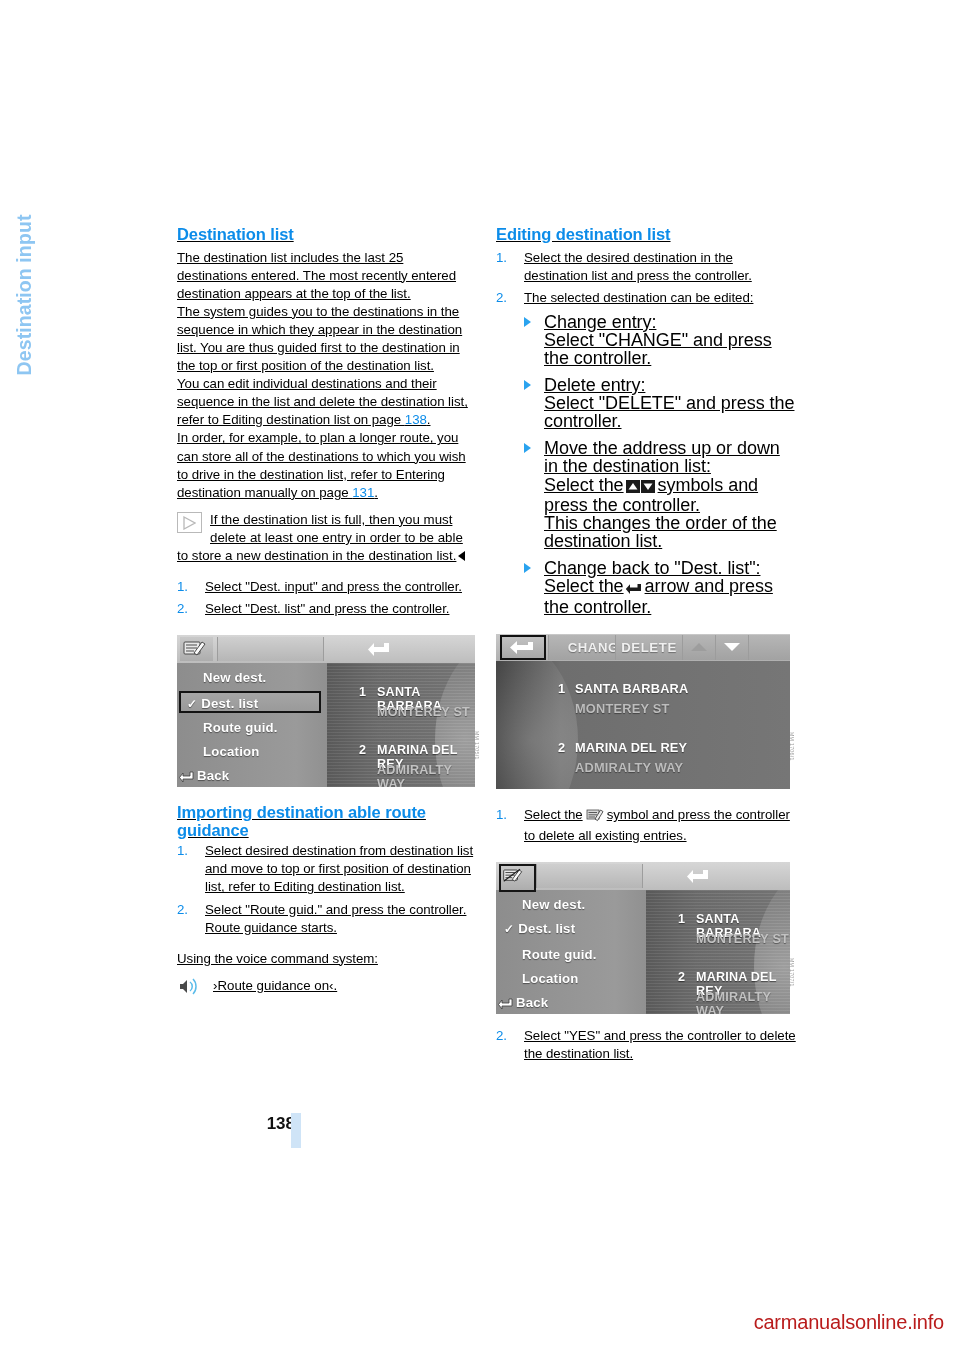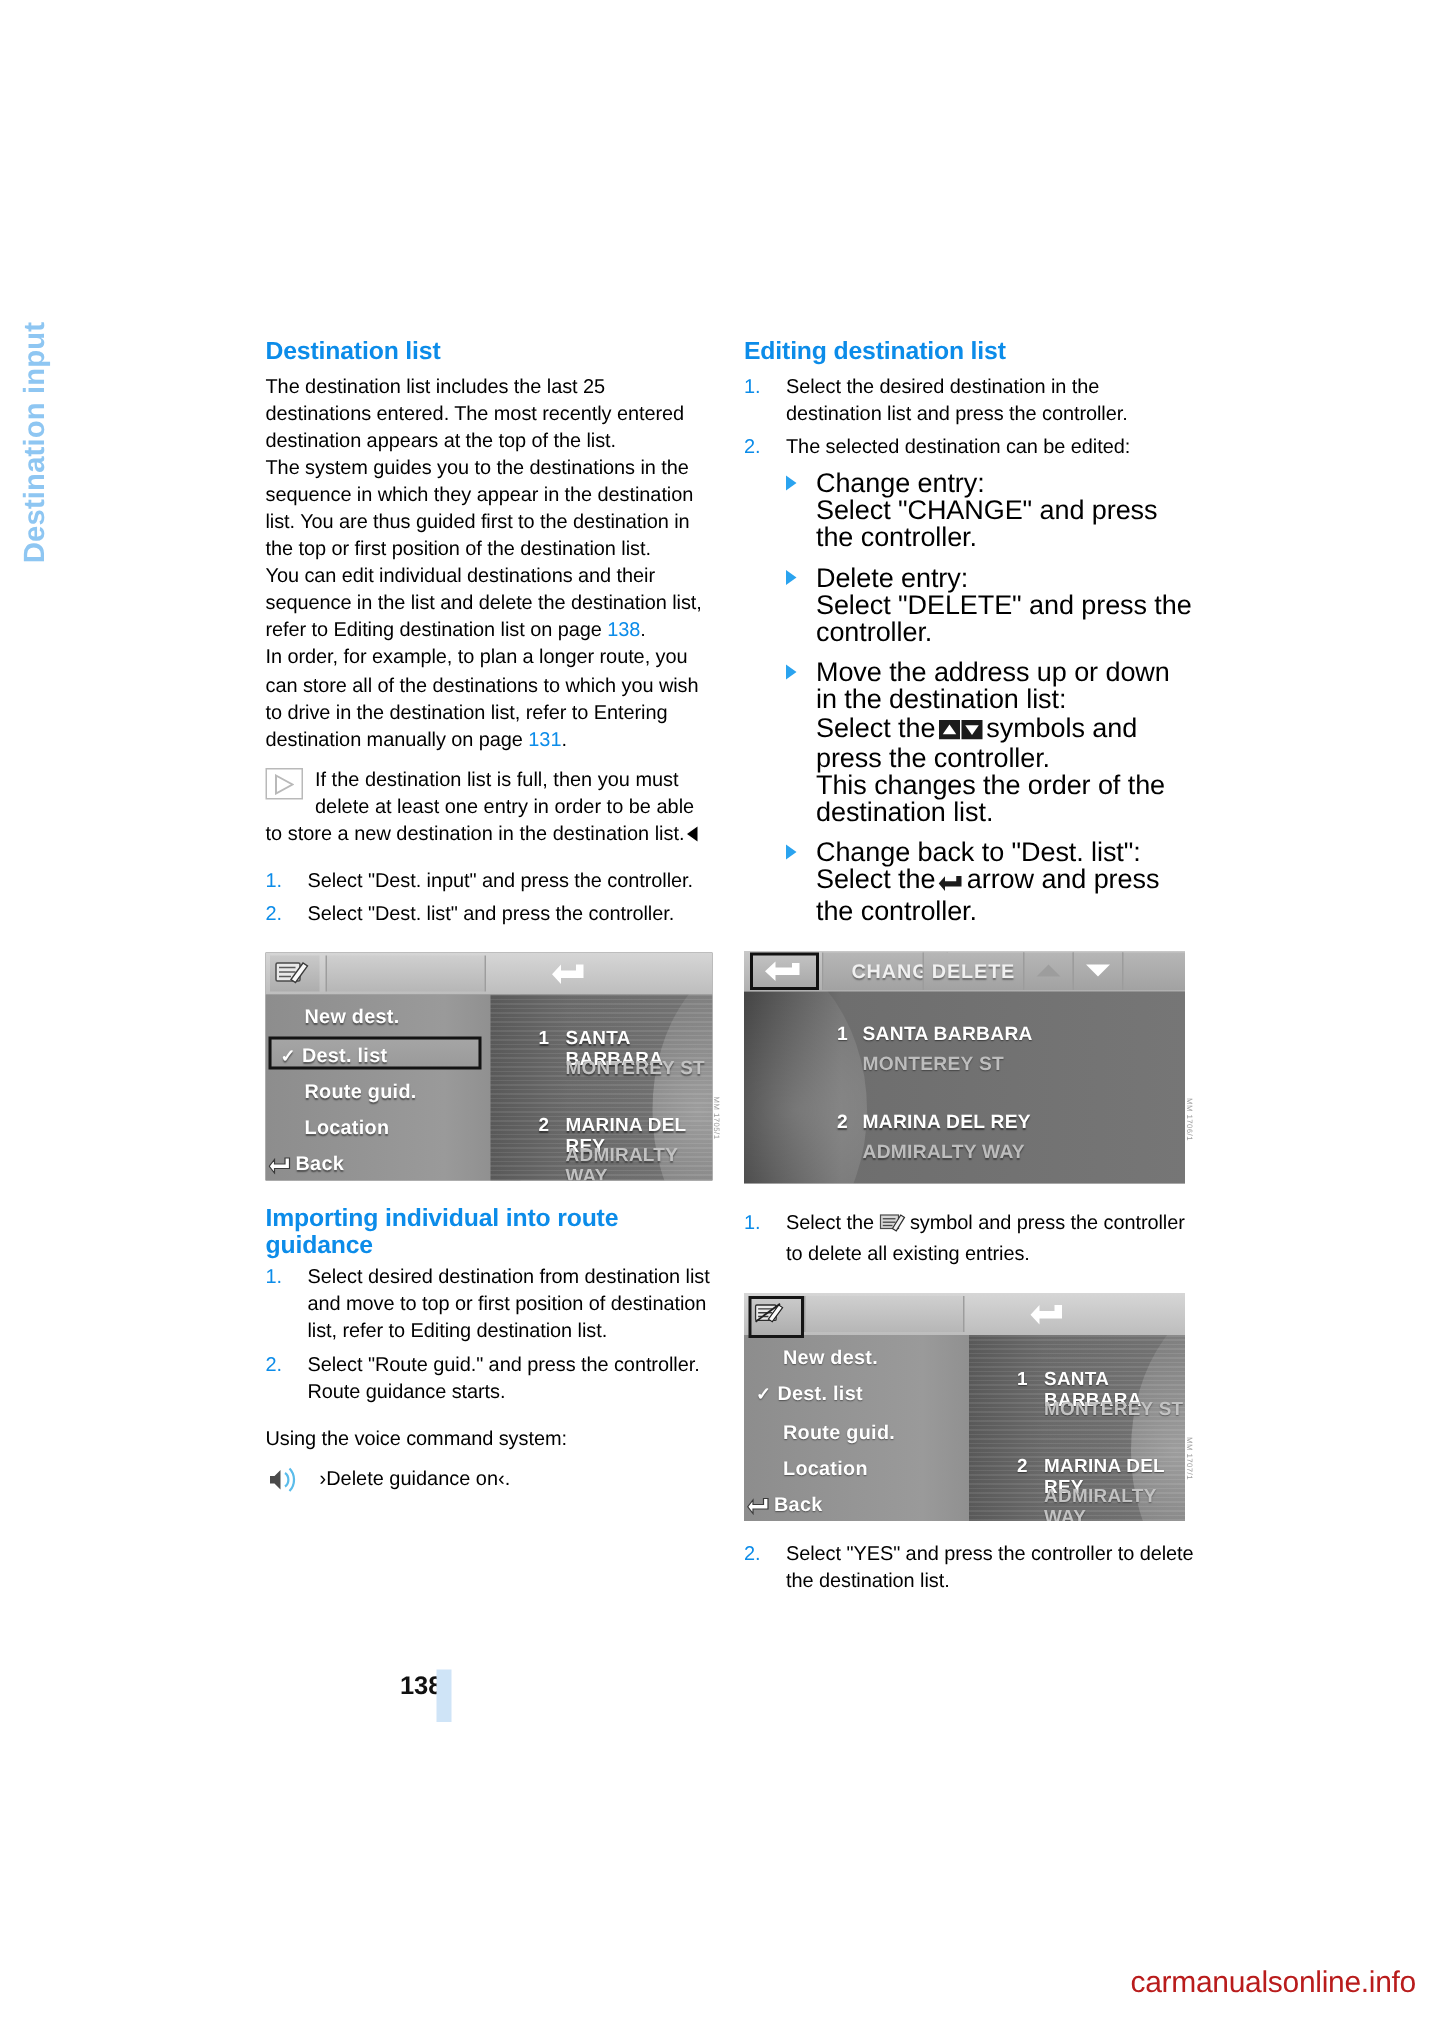"Destination list" .col { text-decoration: none -> underline }
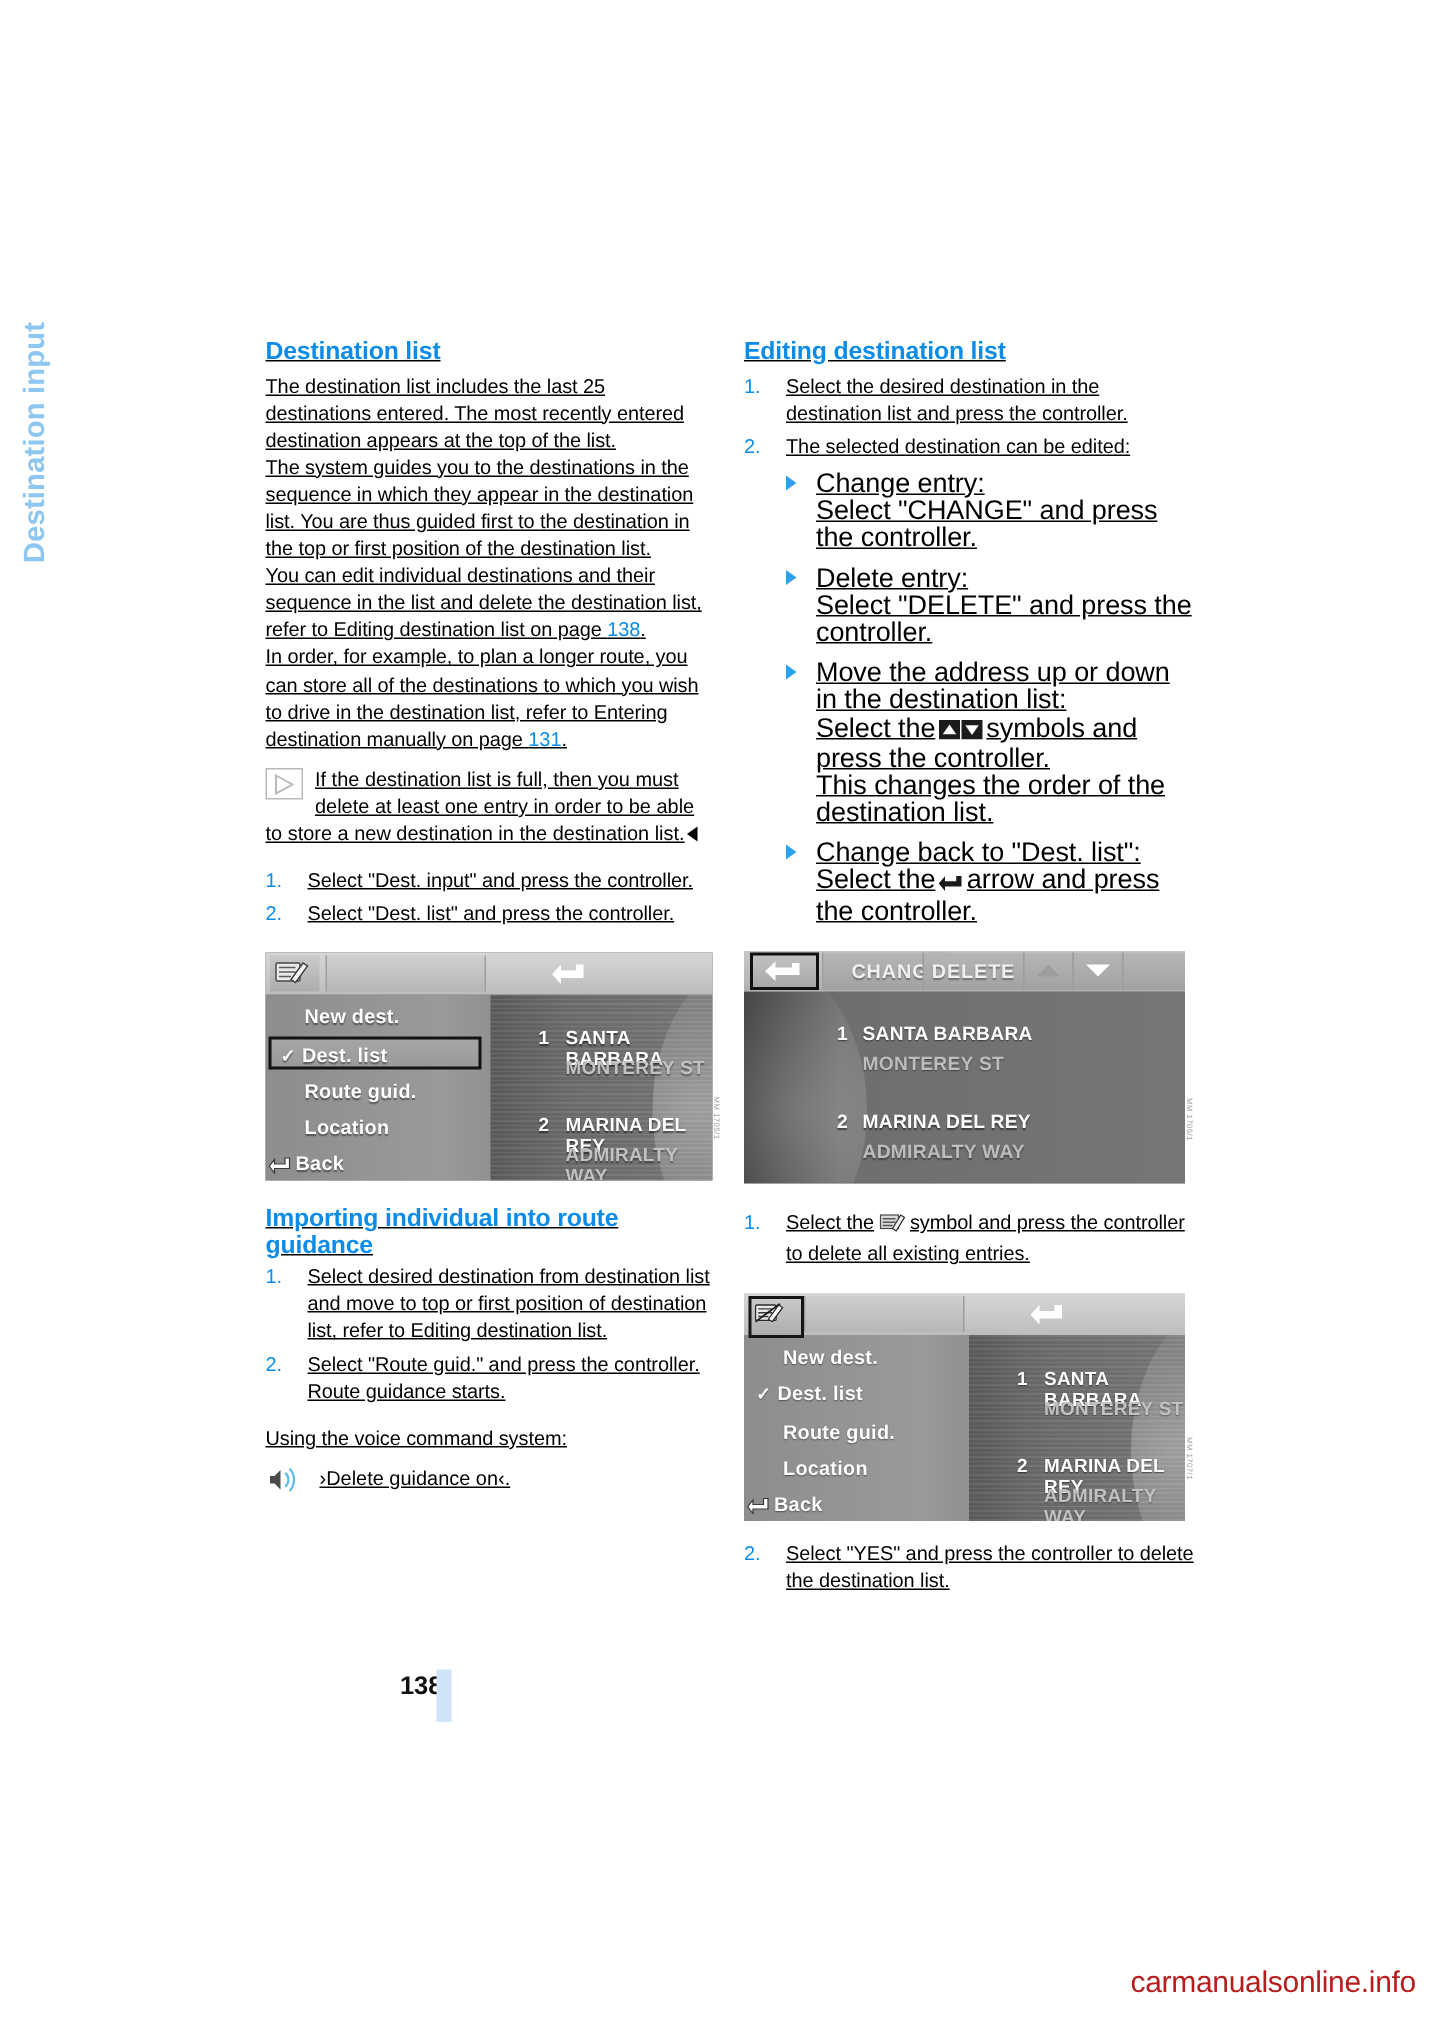"Importing individual into route" span { text: individual into -> destination able }
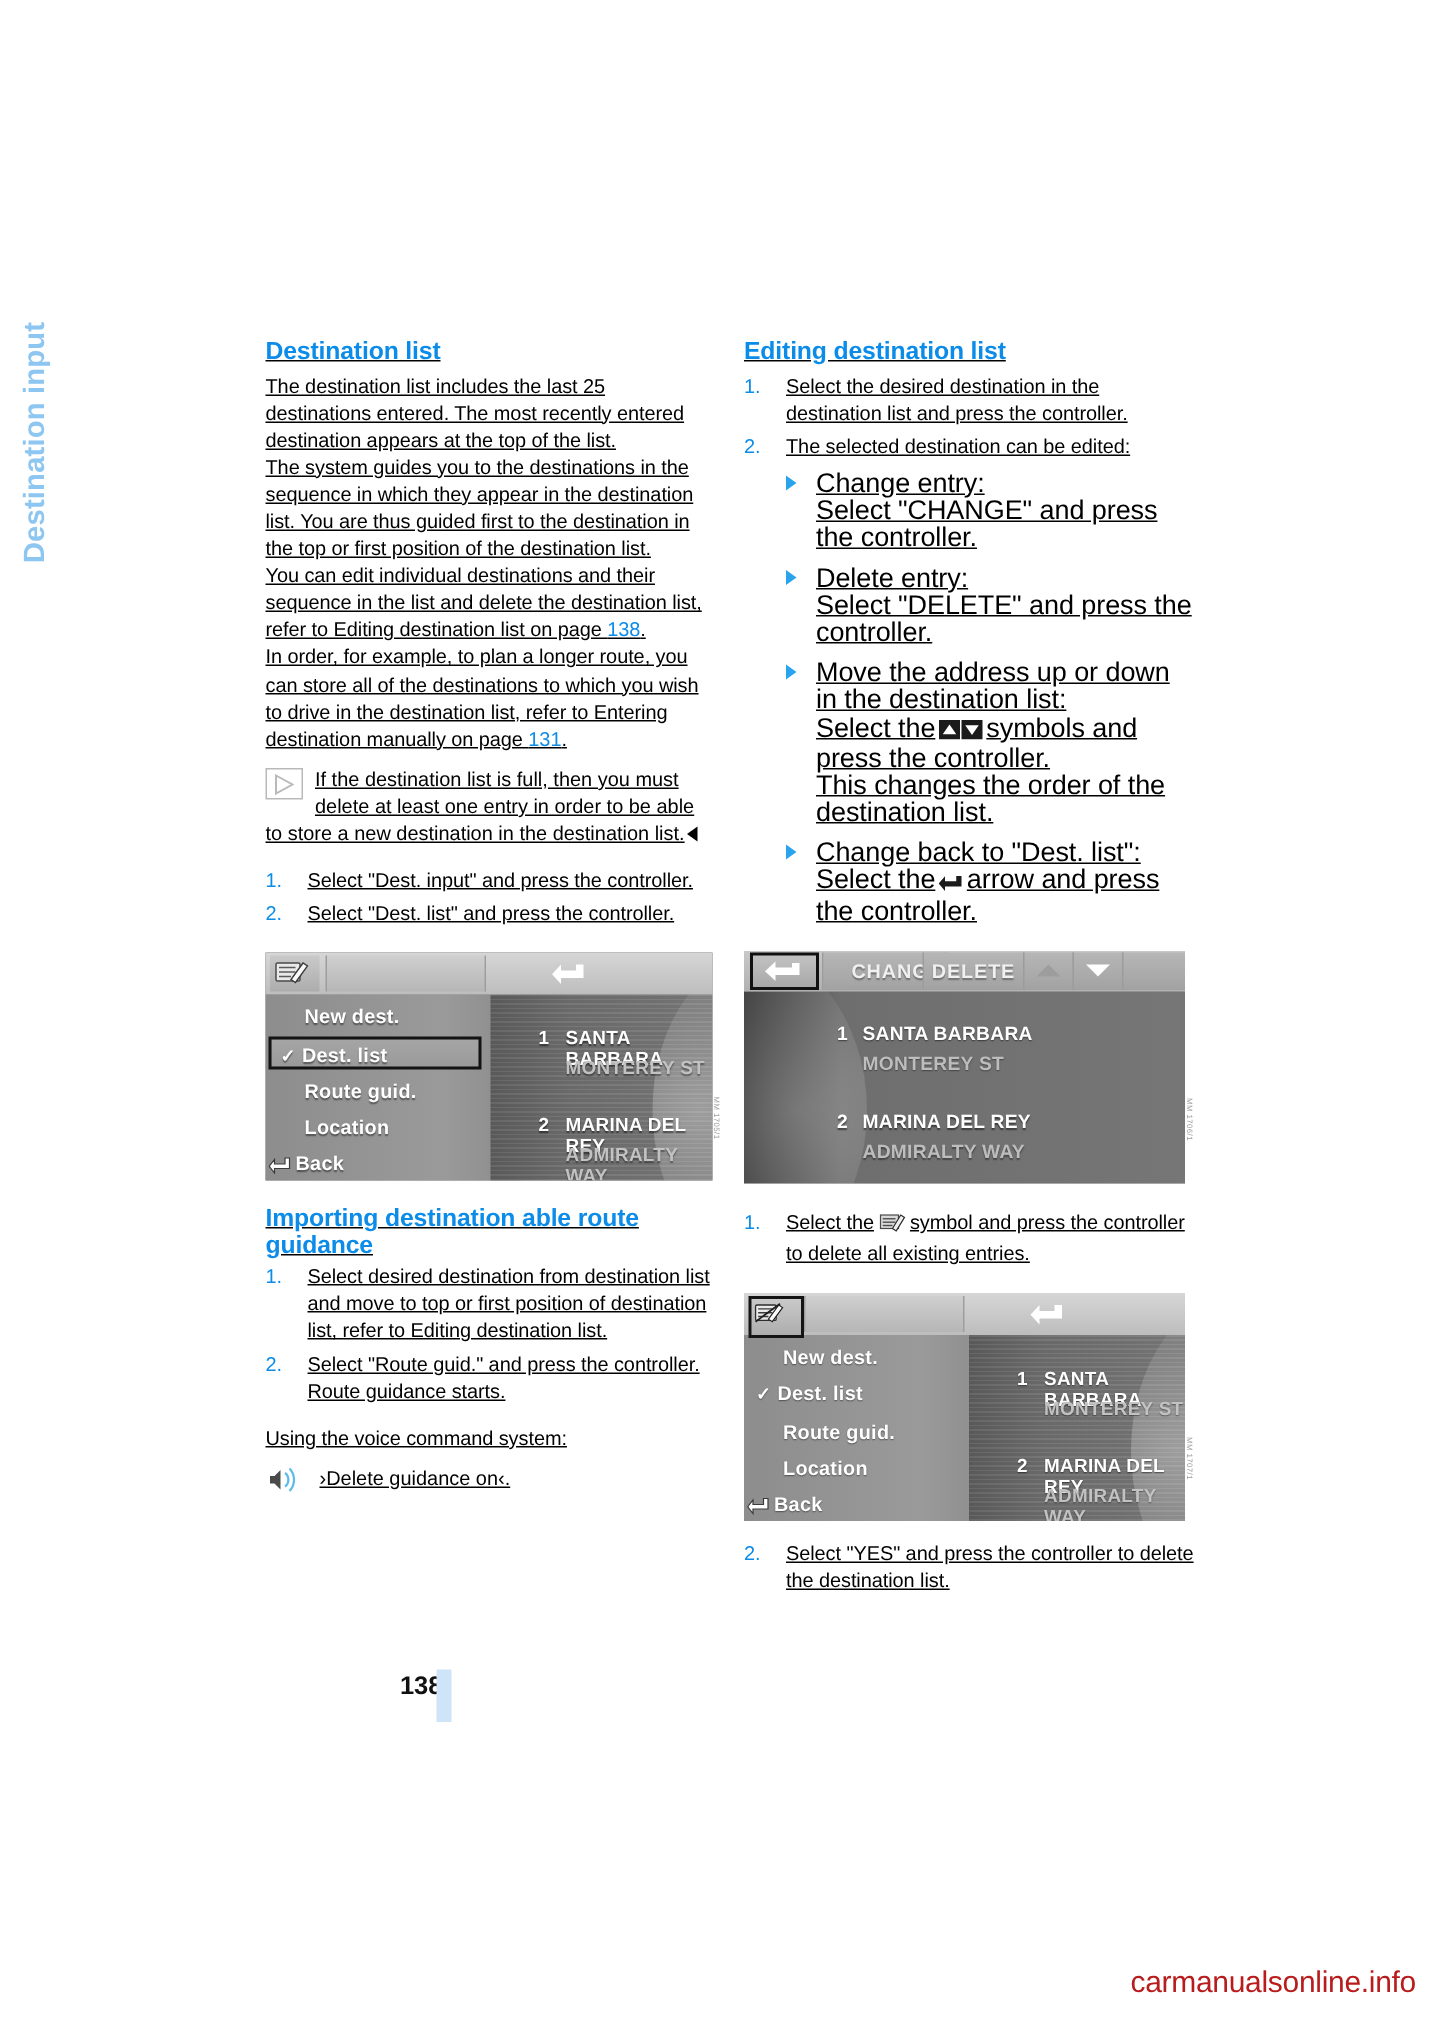"›Delete guidance on‹." span { text: Delete -> Route }
